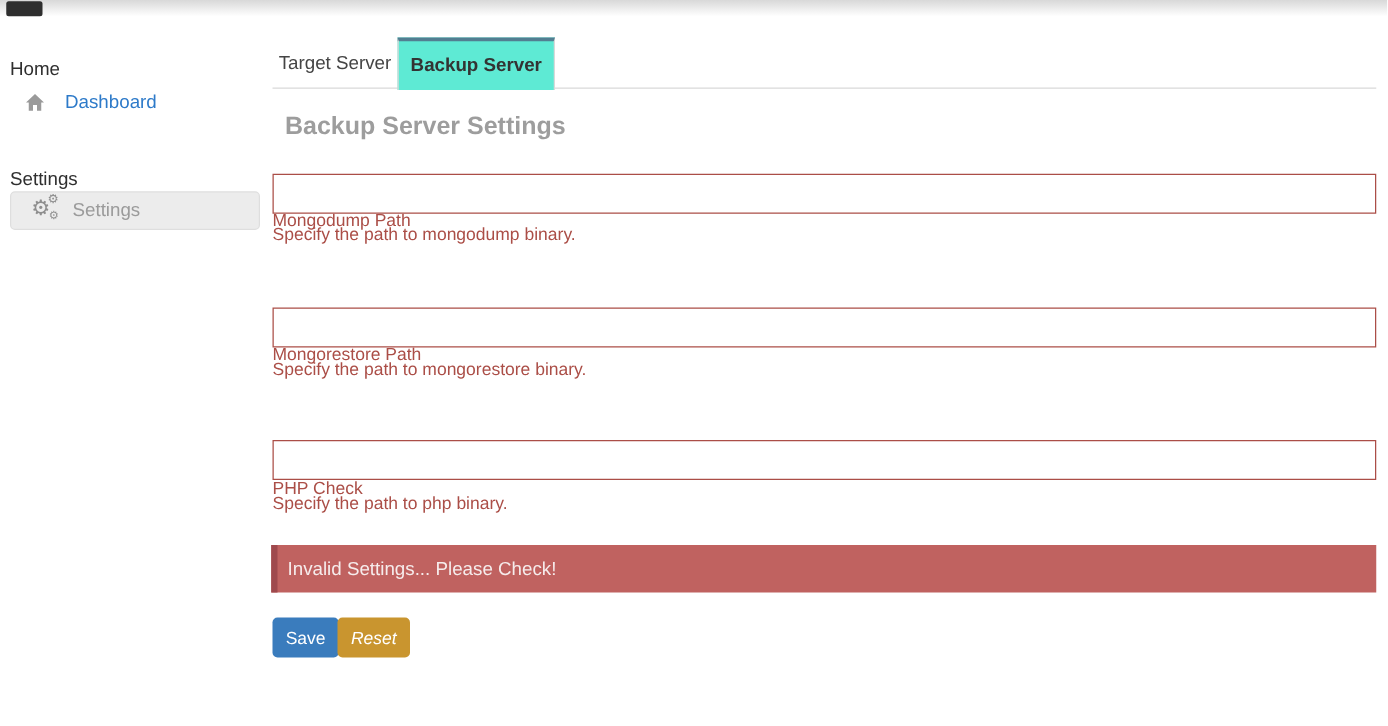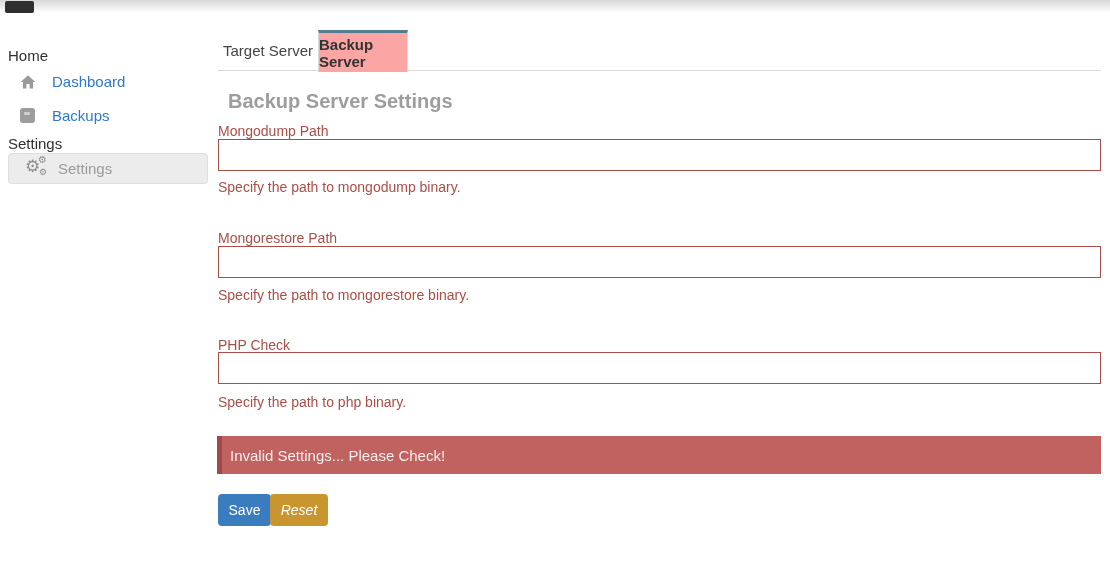"Backup Server" .tab-active { background: #fca5a5 -> #5eead4; text-align: none -> right; width: 90px -> 126px }
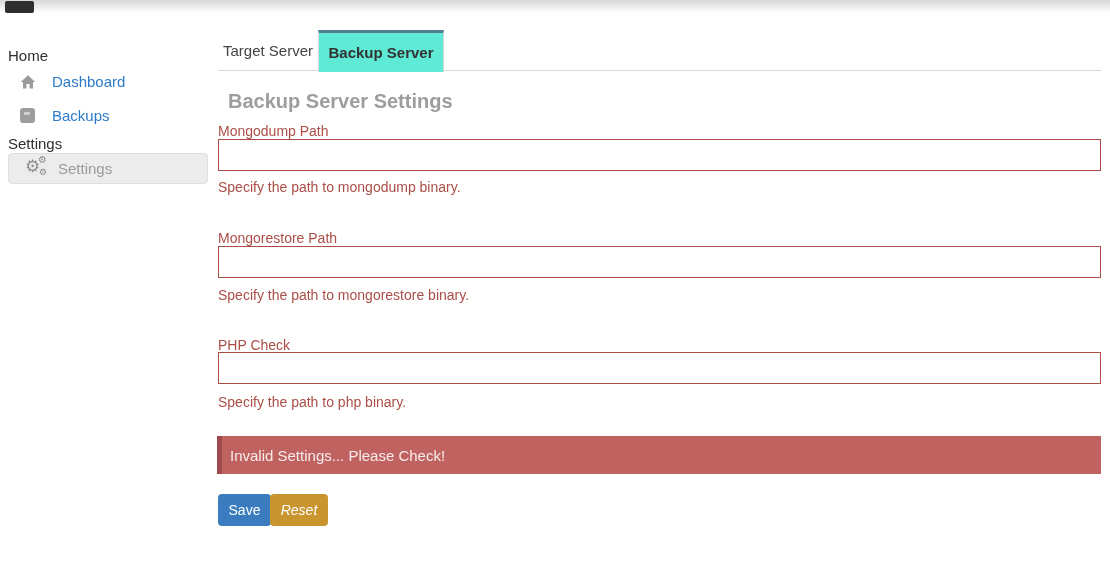"Backups" div.side-item { html: <div> <span> <span></span> </span> <span>Backups</span> </div> -> none }
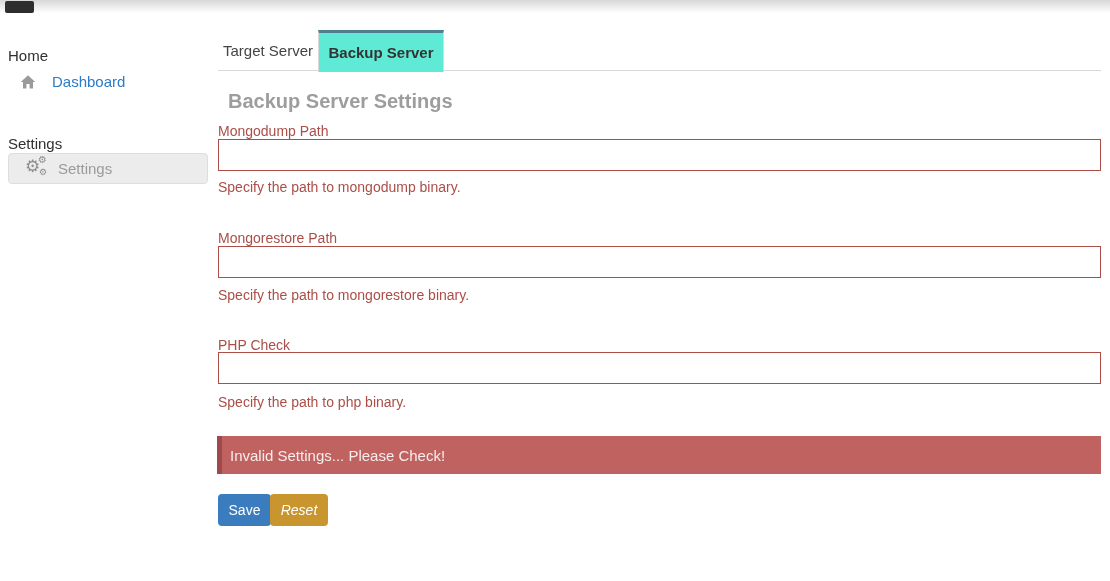"Mongodump Path" .field-label { margin-top: none -> 45px }
